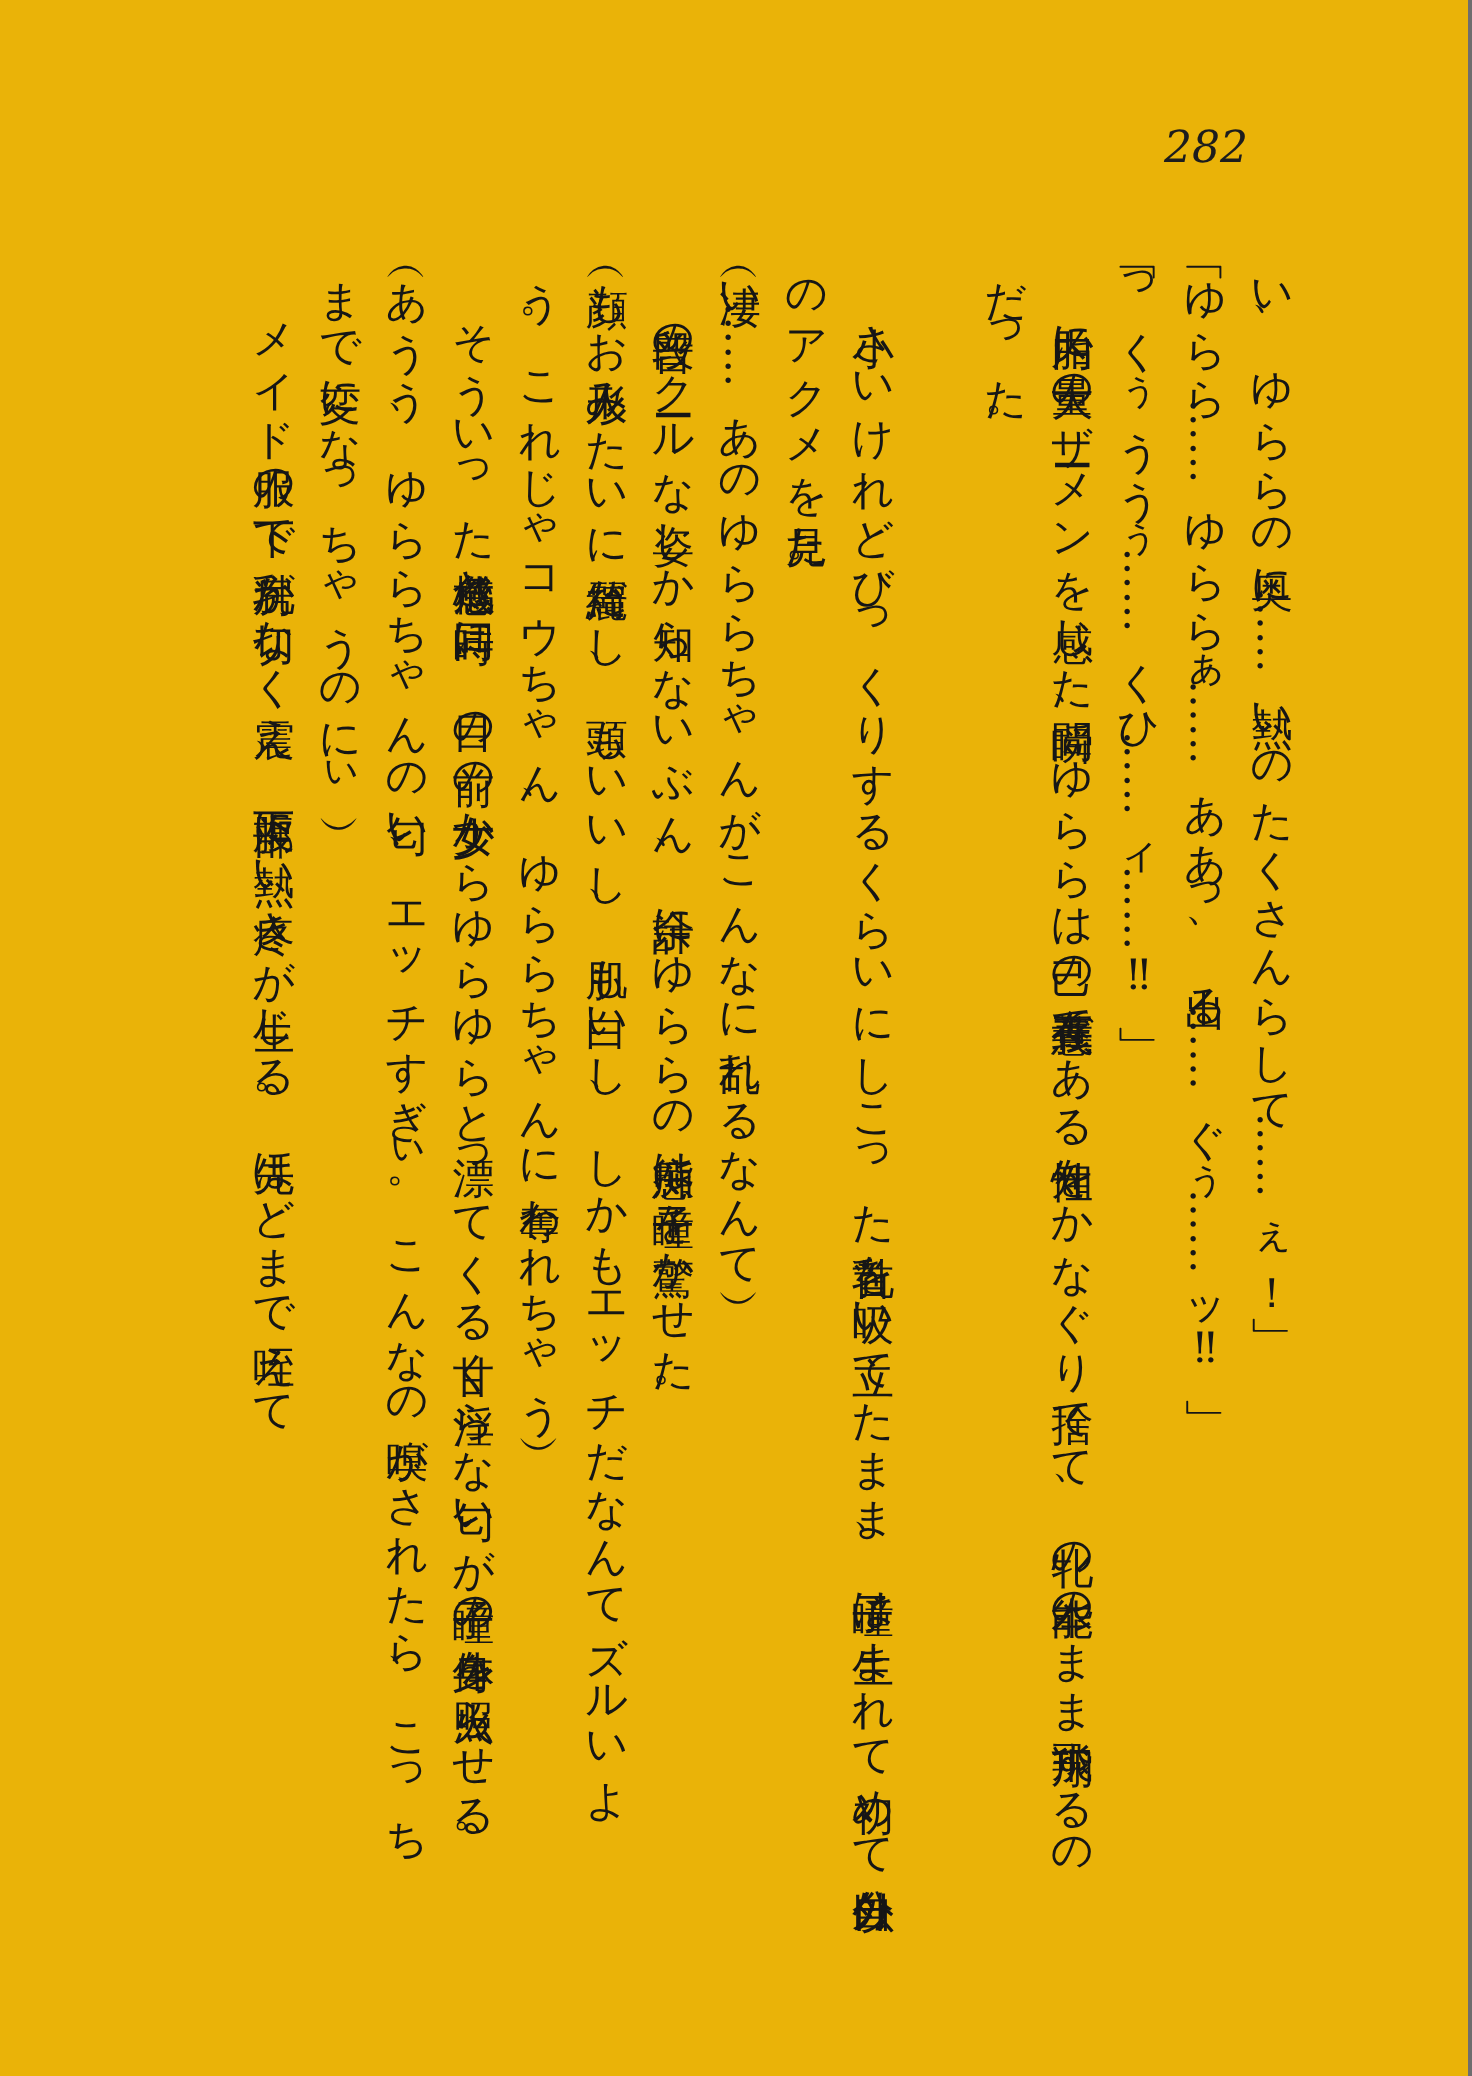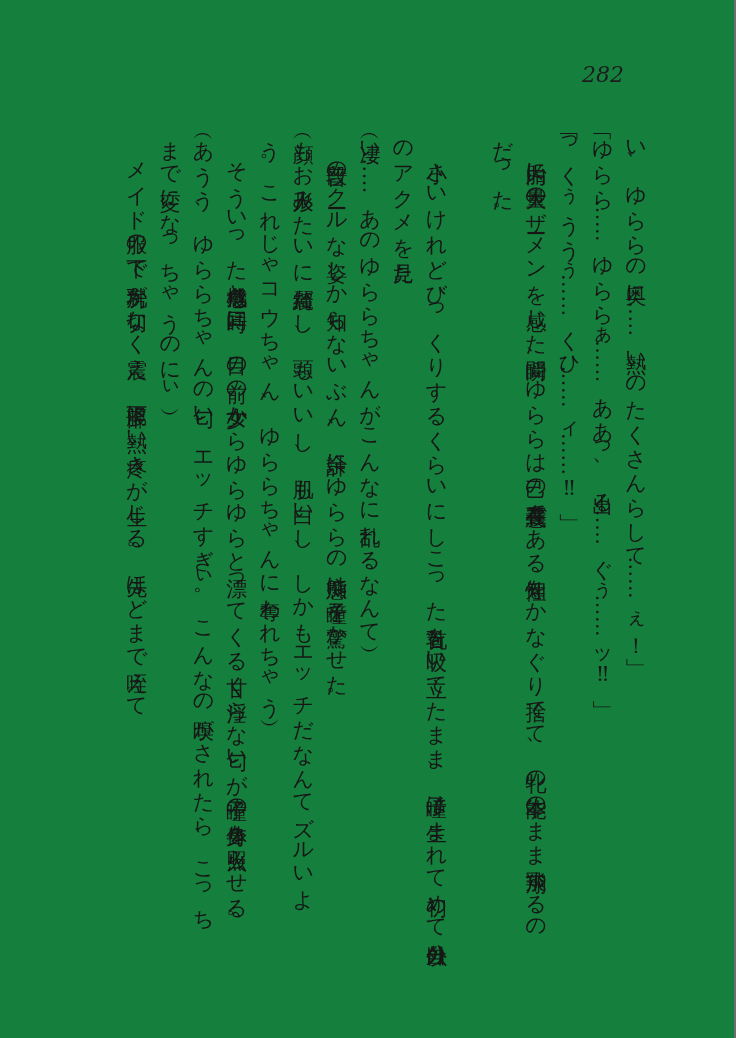"282" .page { background: #15803d -> #eab308 }
